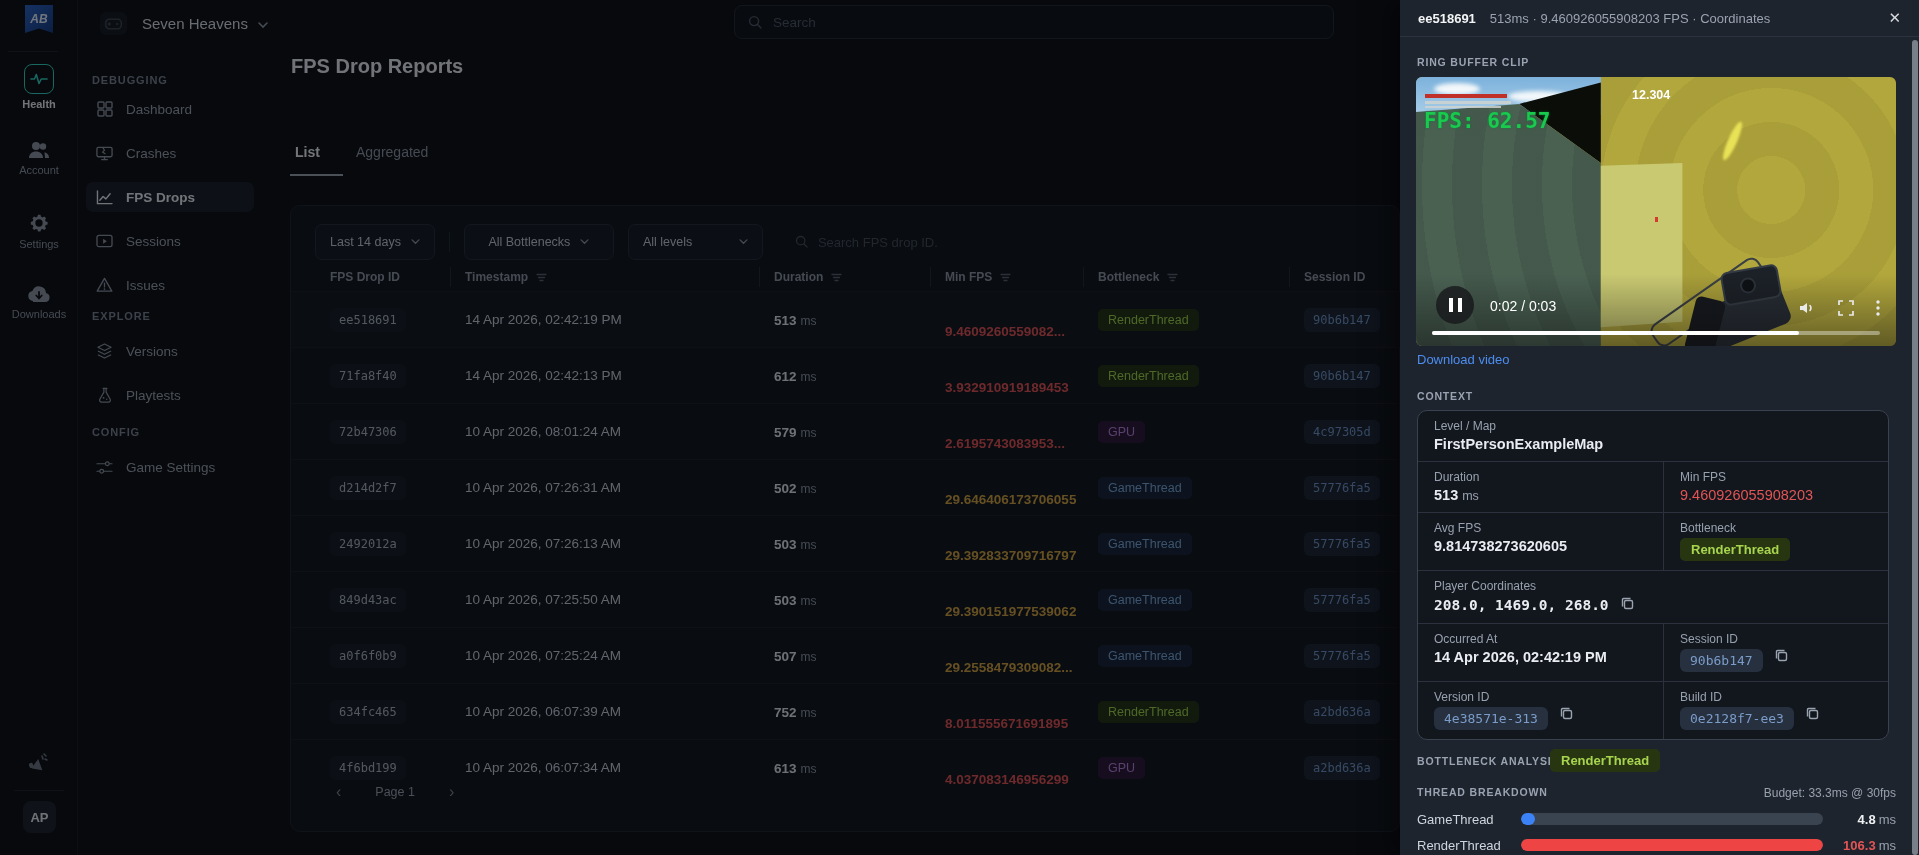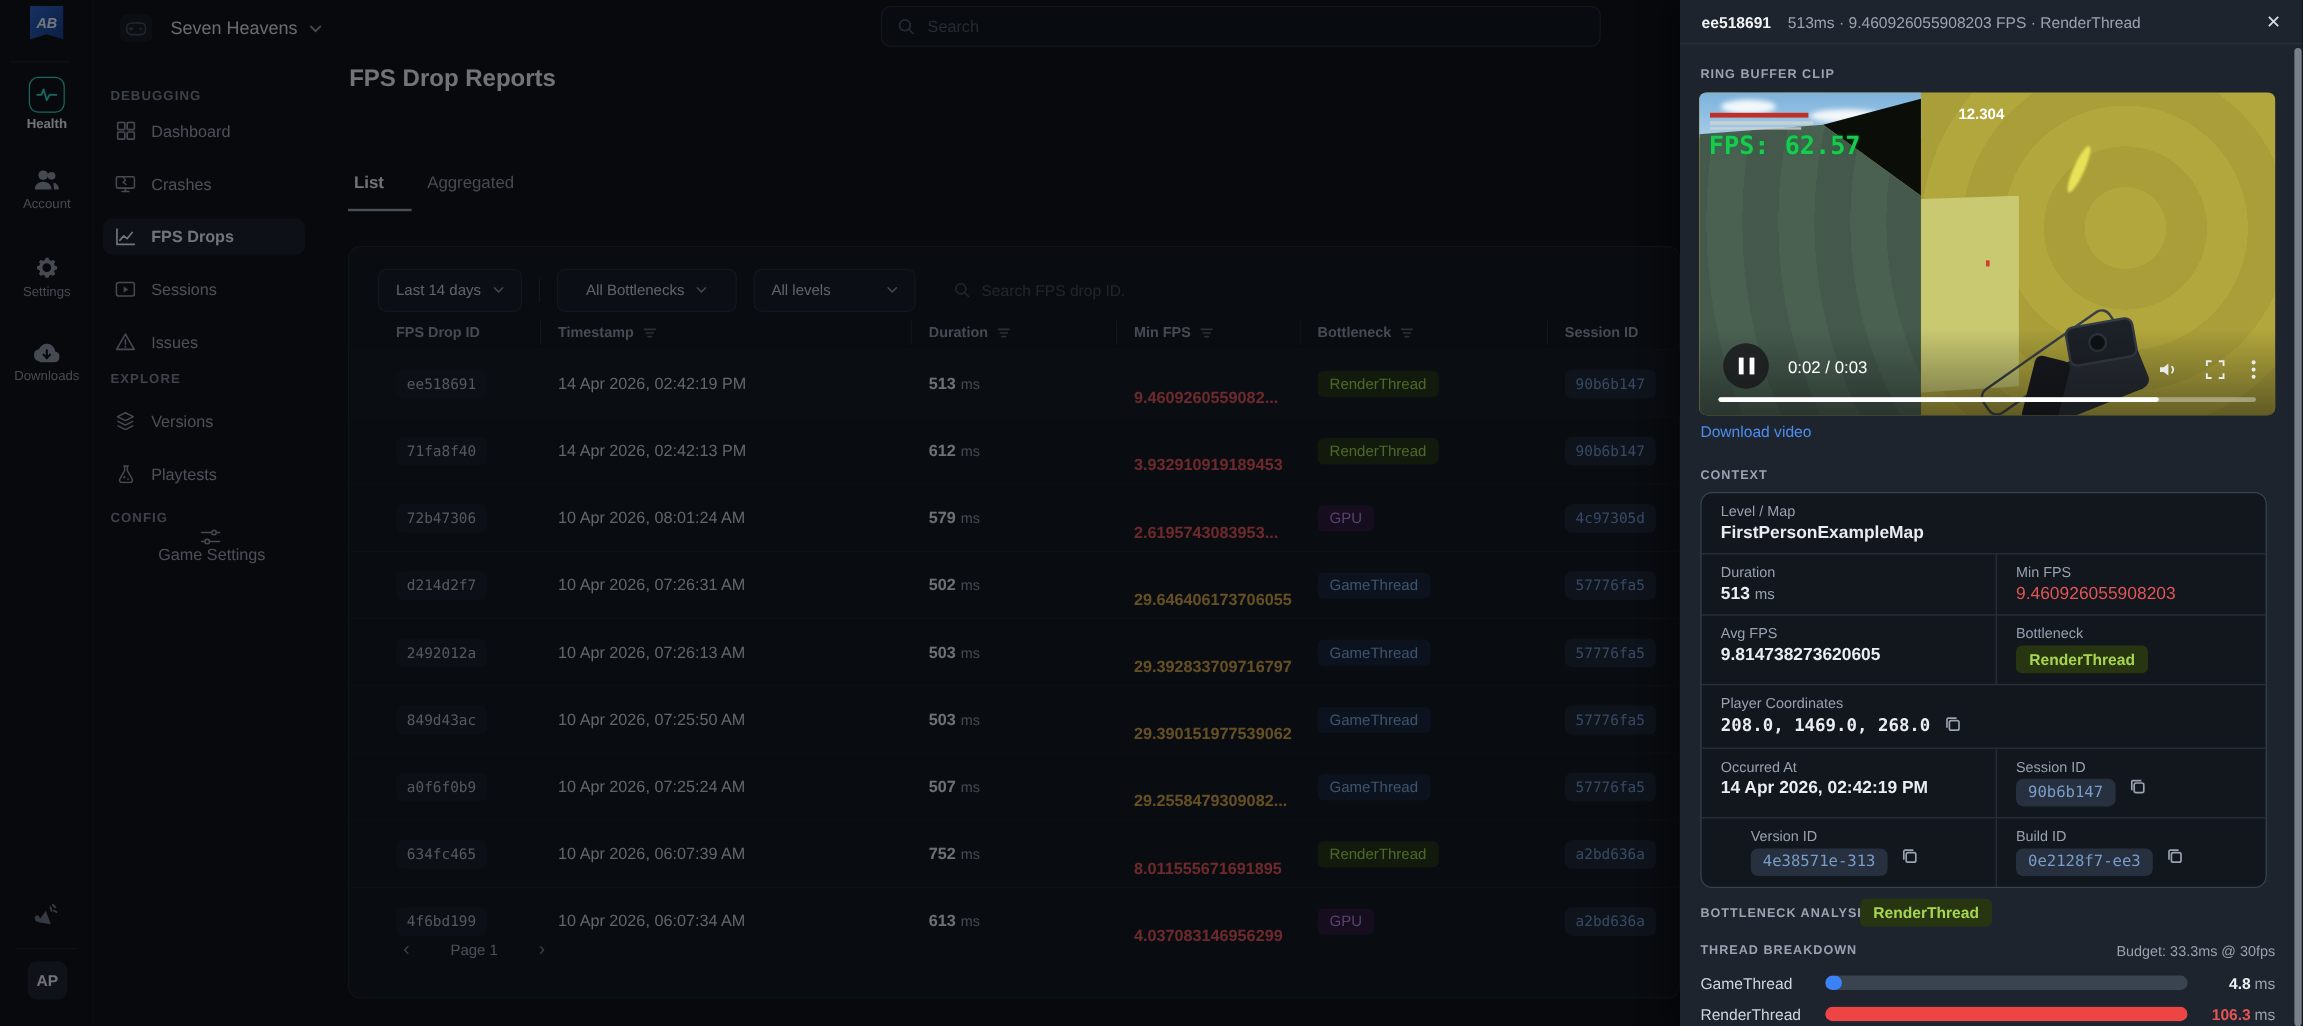"513ms · 9.460926055908203 FPS ·" span.p-meta { text: RenderThread -> Coordinates }
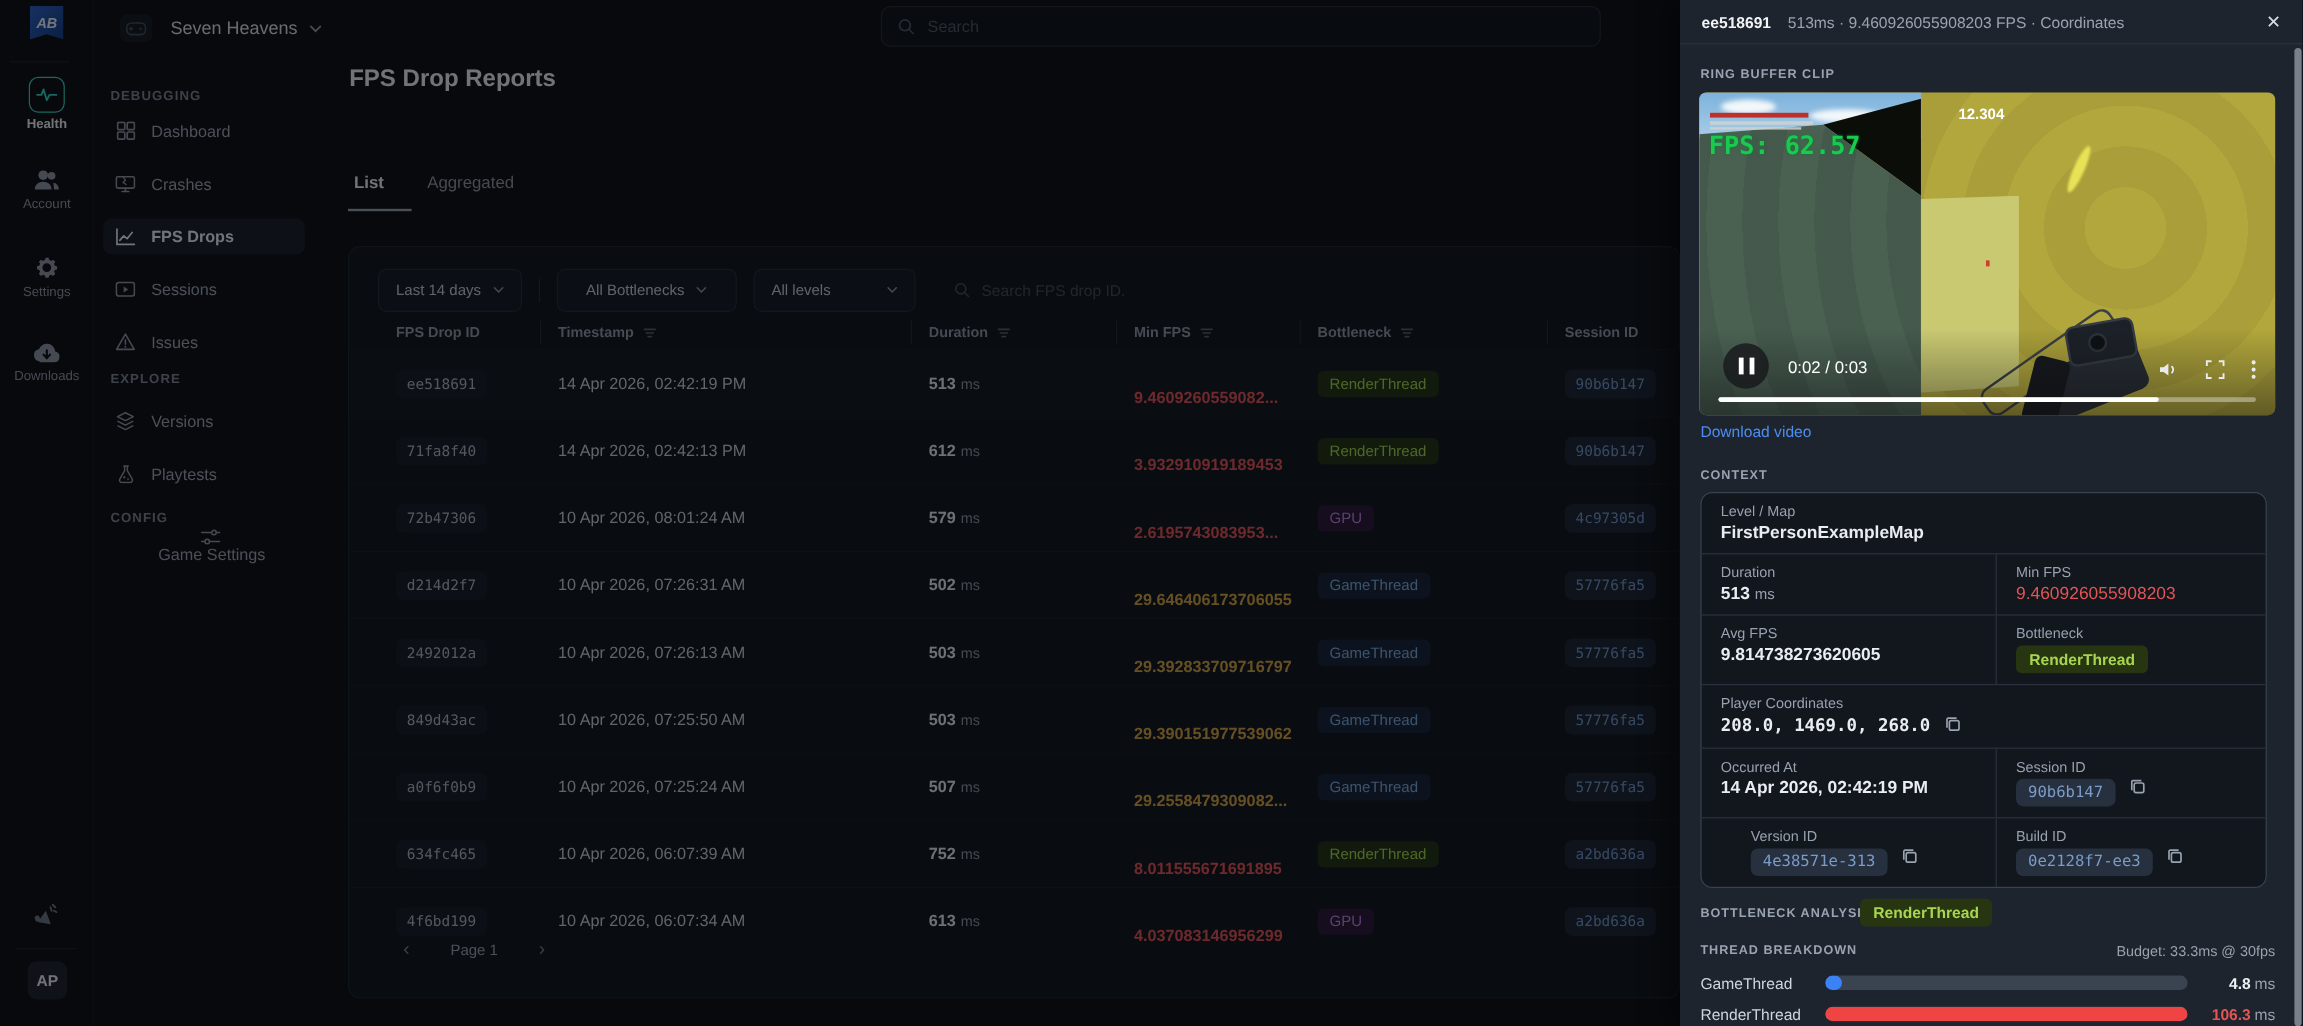"Game Settings" div.nav-item { flex-direction: column -> none; top: 440px -> 452px }
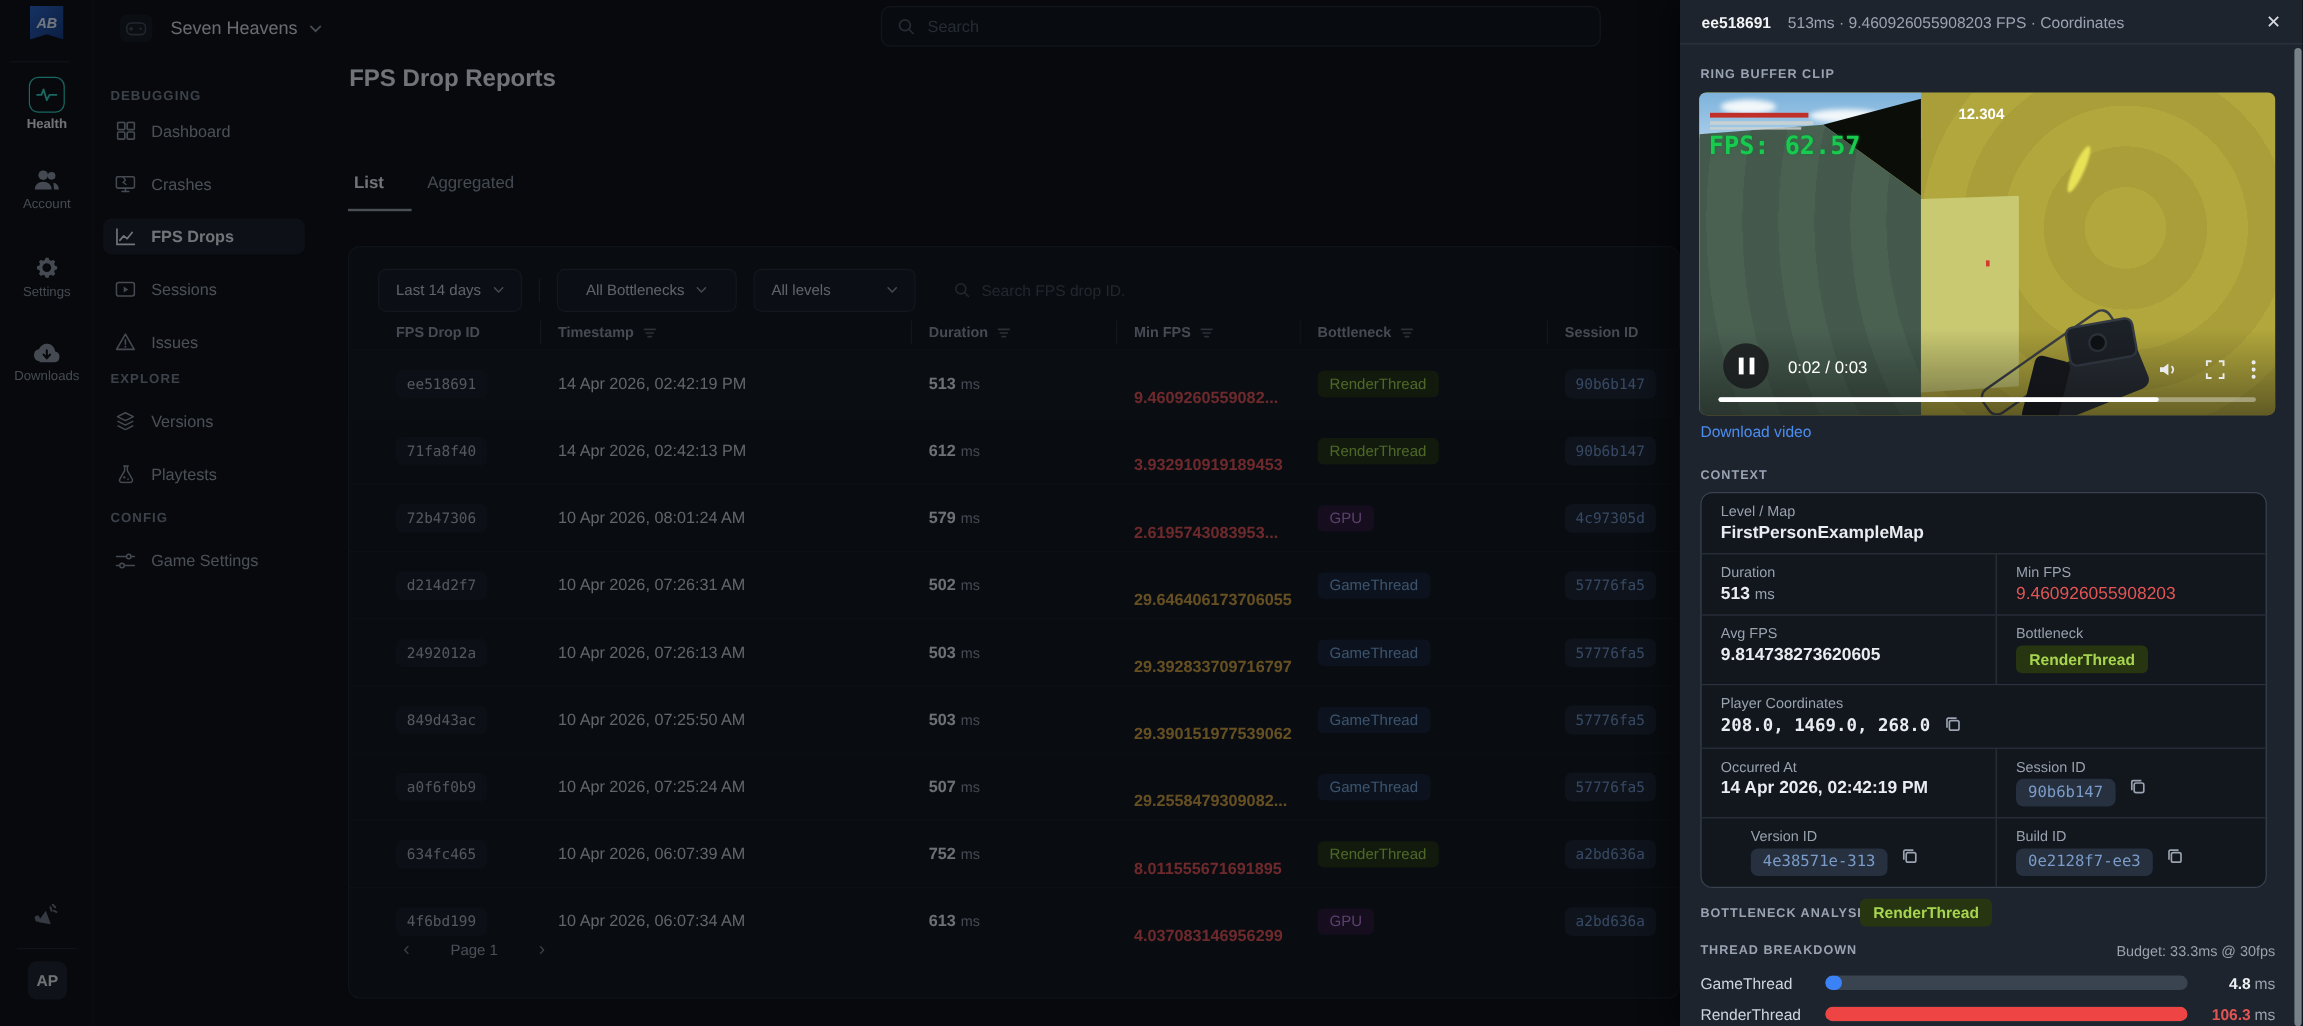"Version ID" .ctx-row:last-child { padding-left: 25px -> none }
